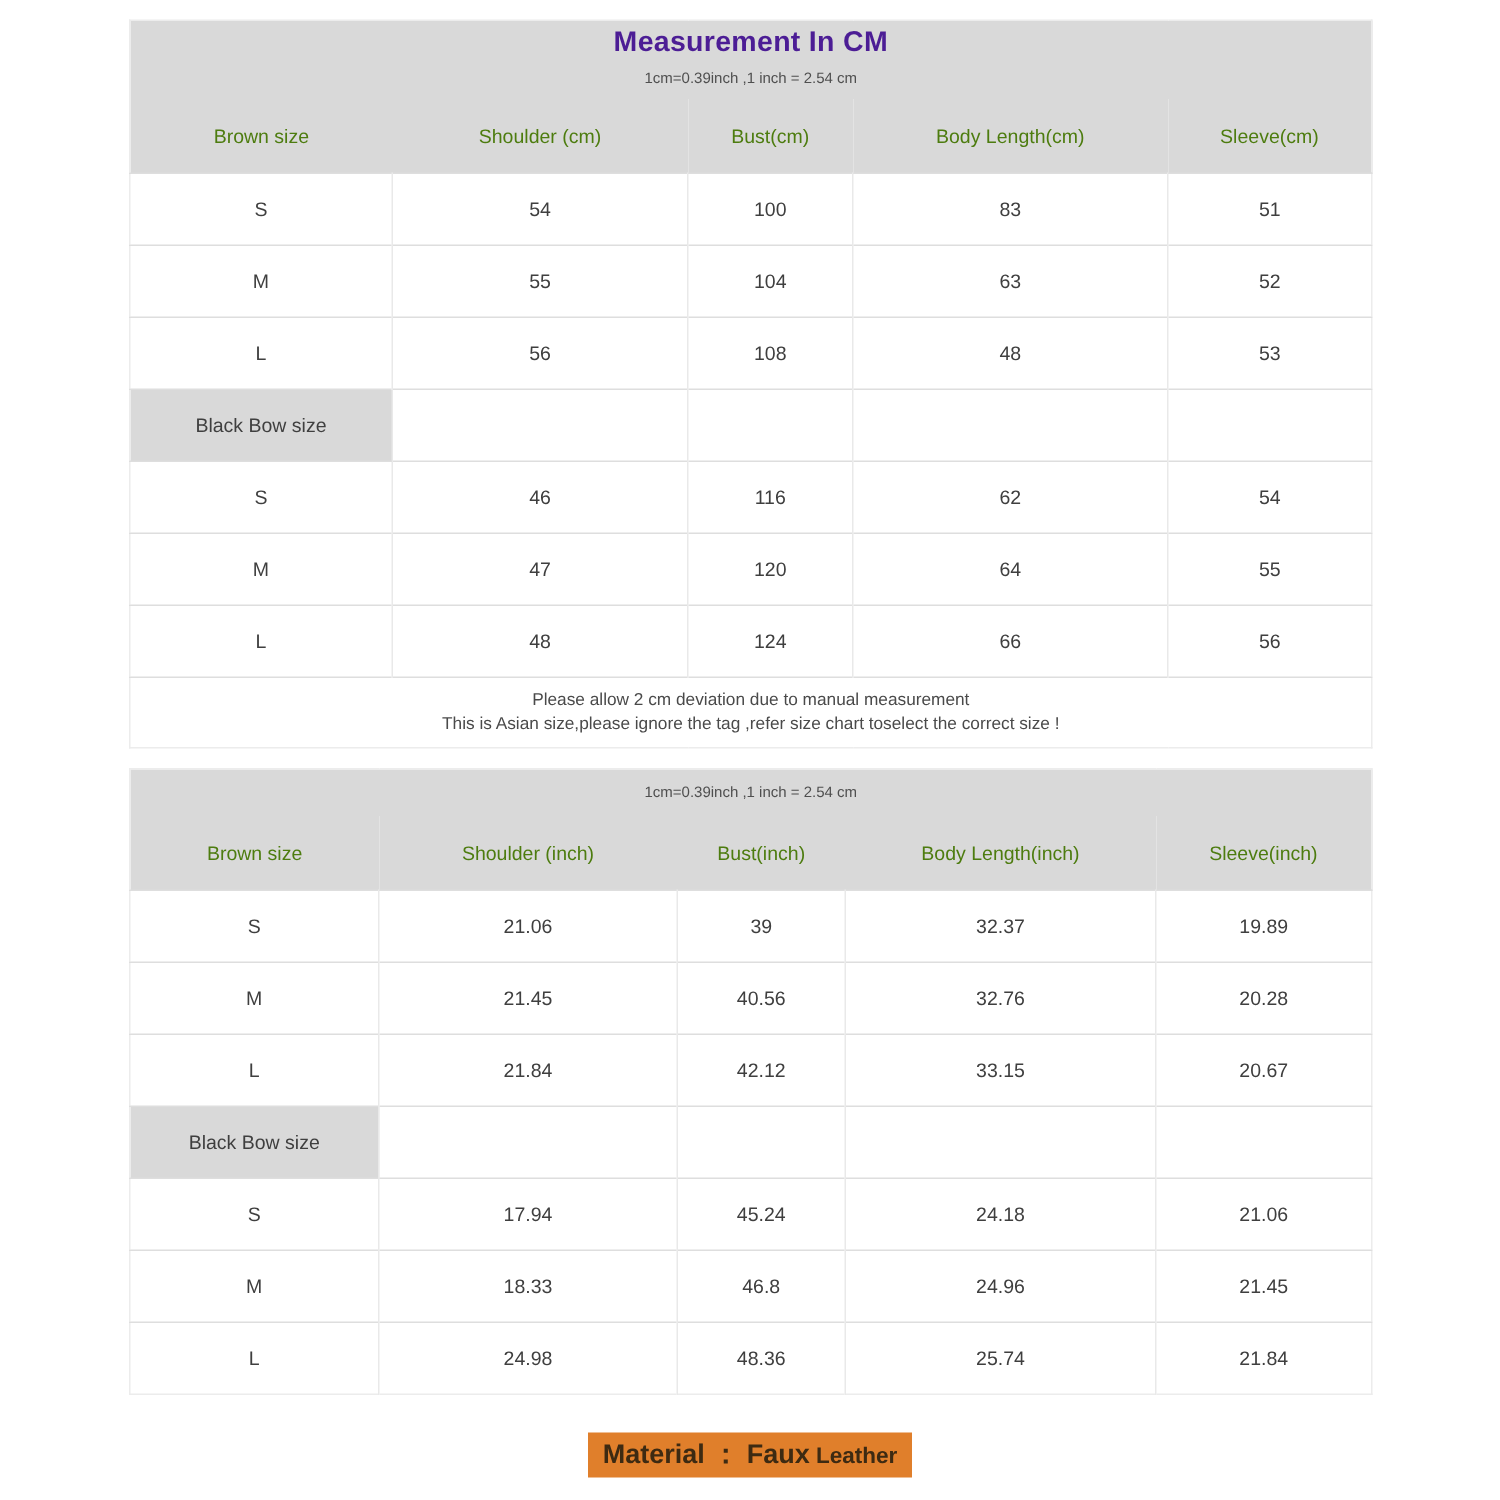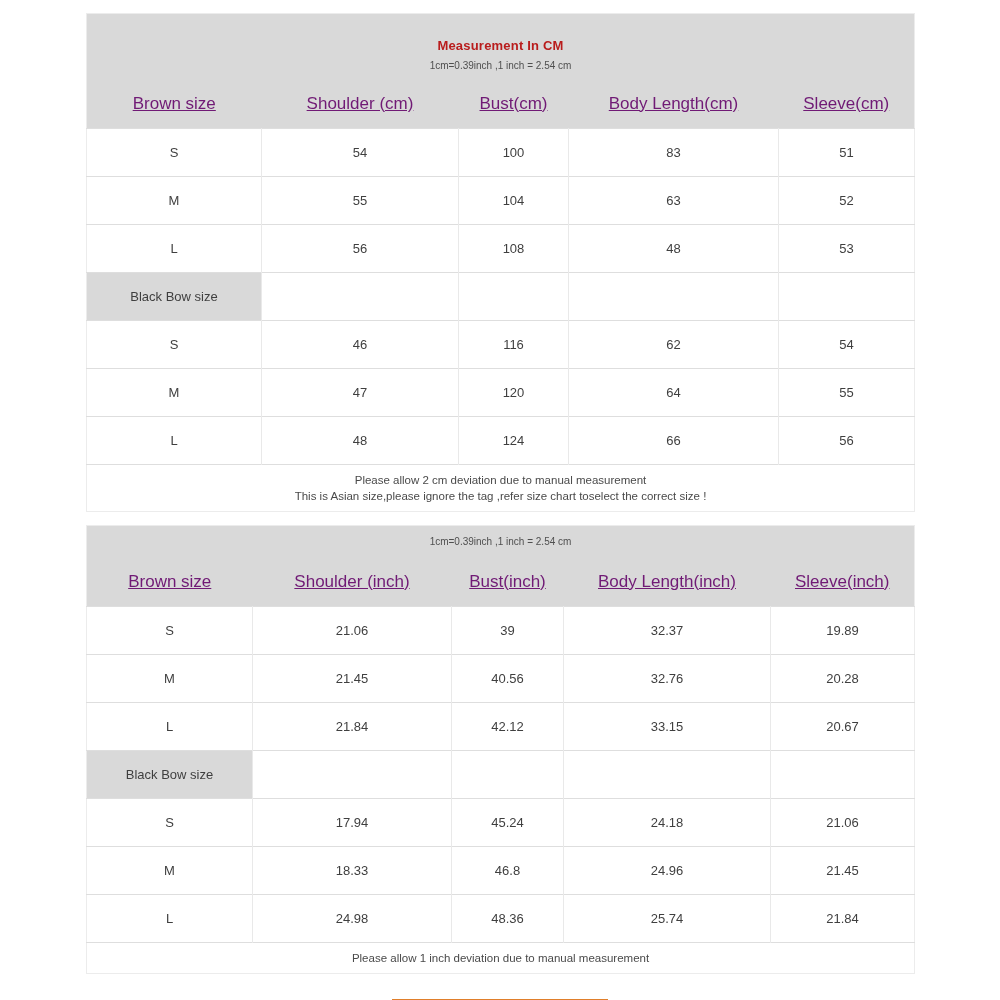"Measurement In CM" .tbl-title { color: #b91c1c -> #4c1d95; font-size: 13px -> 19px; padding-top: 24px -> 4px }
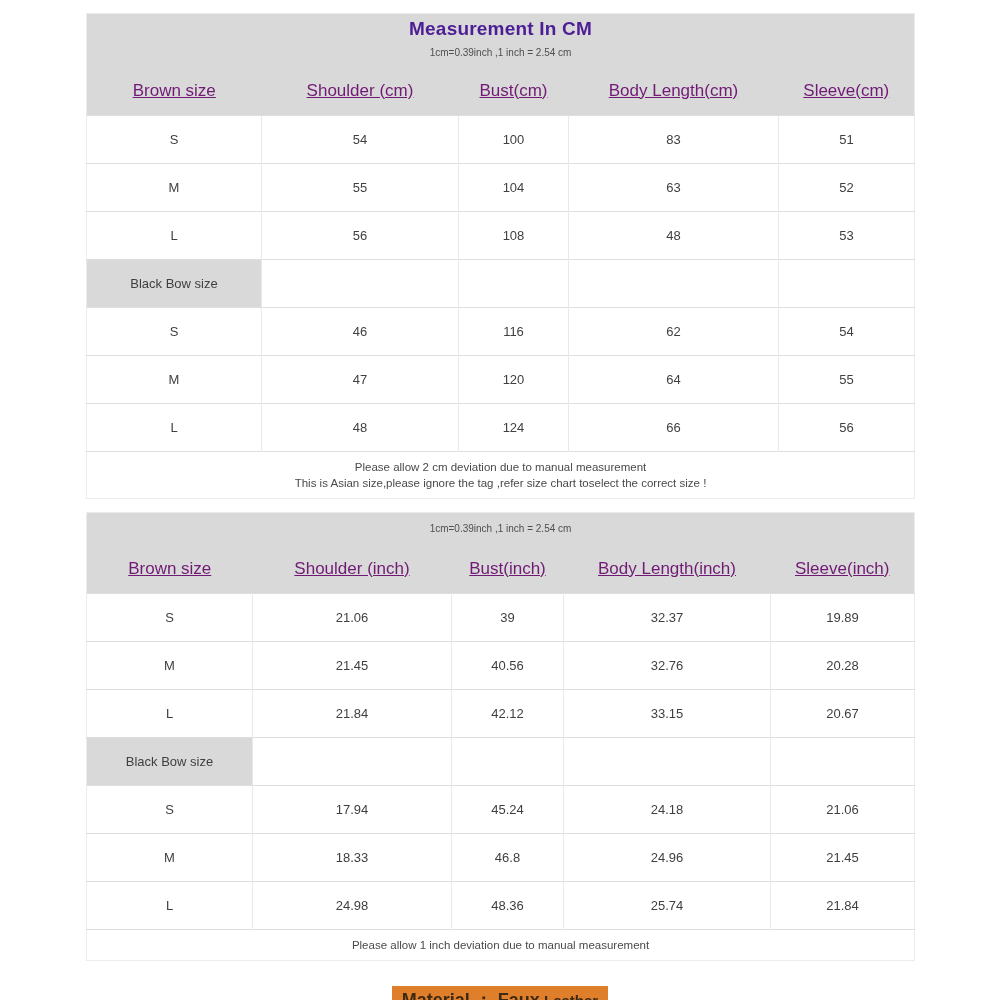"Brown size" tr.col-head-row td { color: #701a75 -> #4d7c0f; font-size: 17px -> 13px; text-decoration: underline -> none }
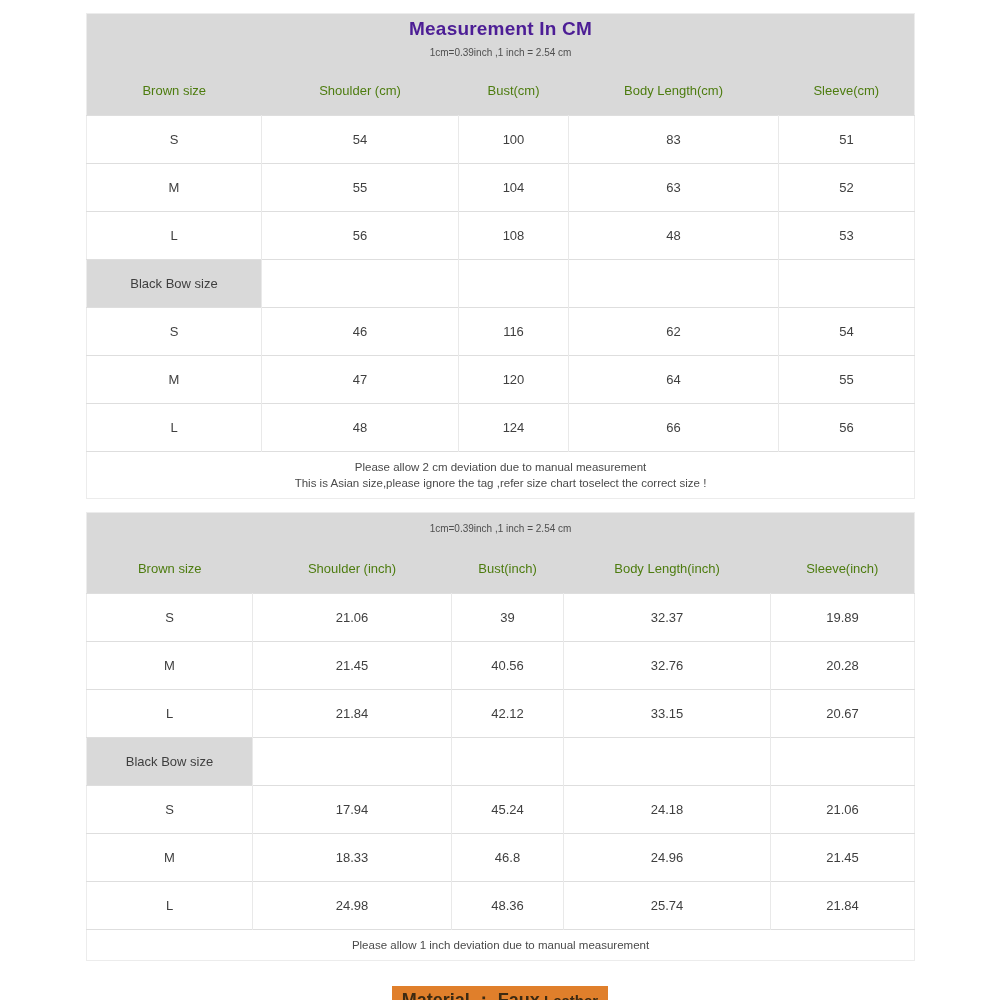"Please allow 1 inch deviation" tr { html: <tr> <td> <div>Please allow 1 inch deviation due to manual measurement</div> </td> </tr> -> none }
